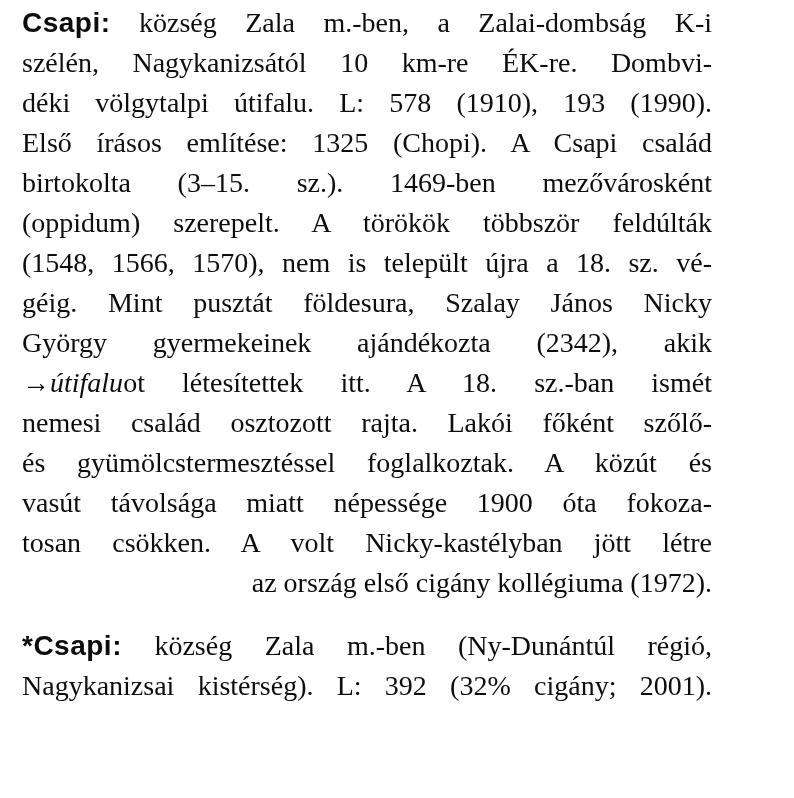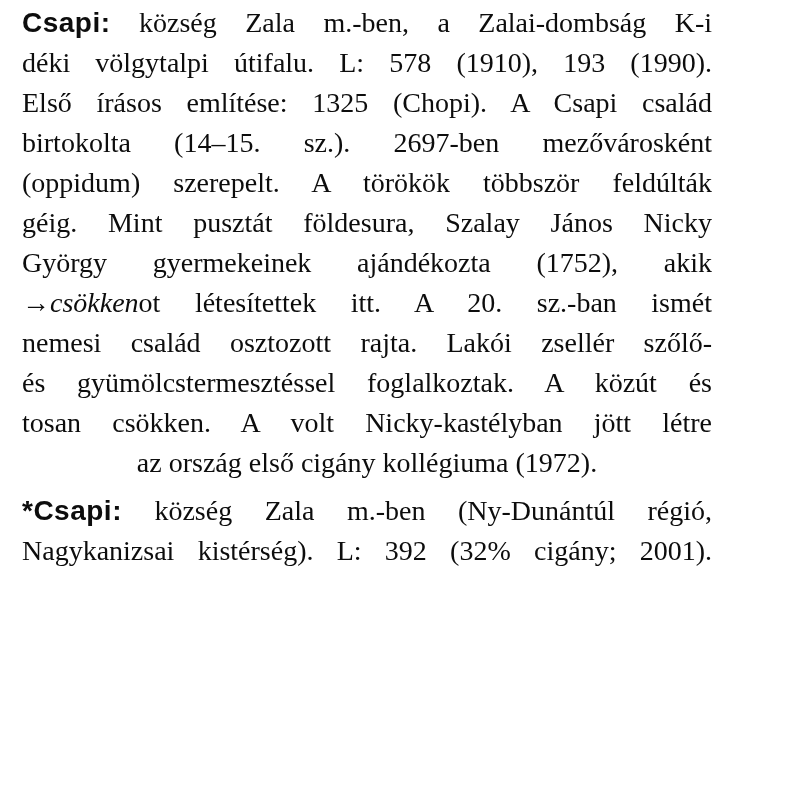"szélén, Nagykanizsától 10 km-re ÉK-re." div.line { html: none -> <div><span>szélén, Nagykanizsától 10 km-re ÉK-re. Dombvi-</span></div> }
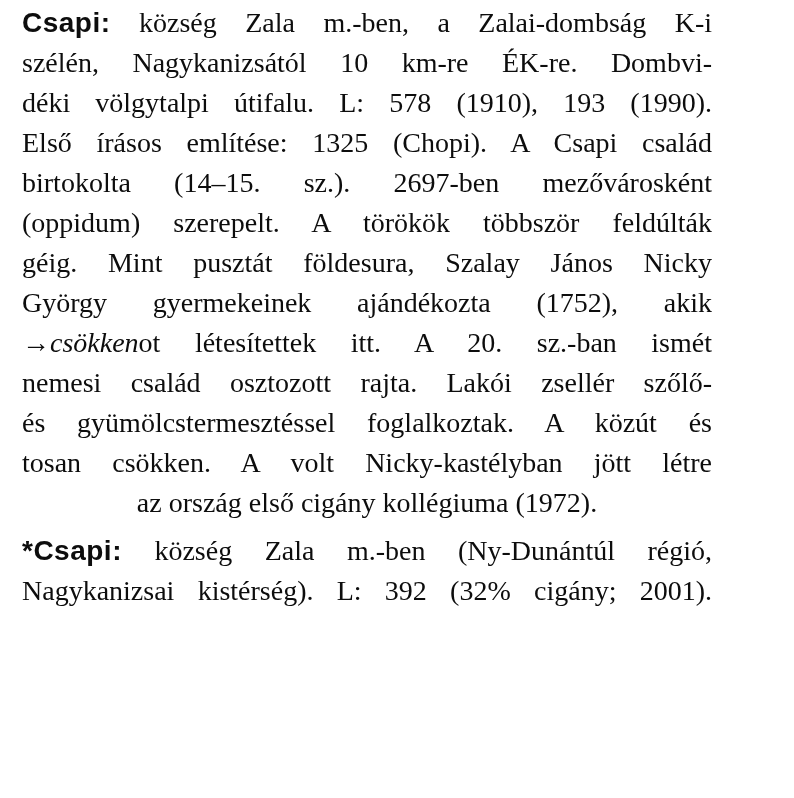"birtokolta (14–15. sz.). 2697-ben" span.run-roman { text: 14–15. sz.). 2697-ben -> 3–15. sz.). 1469-ben }
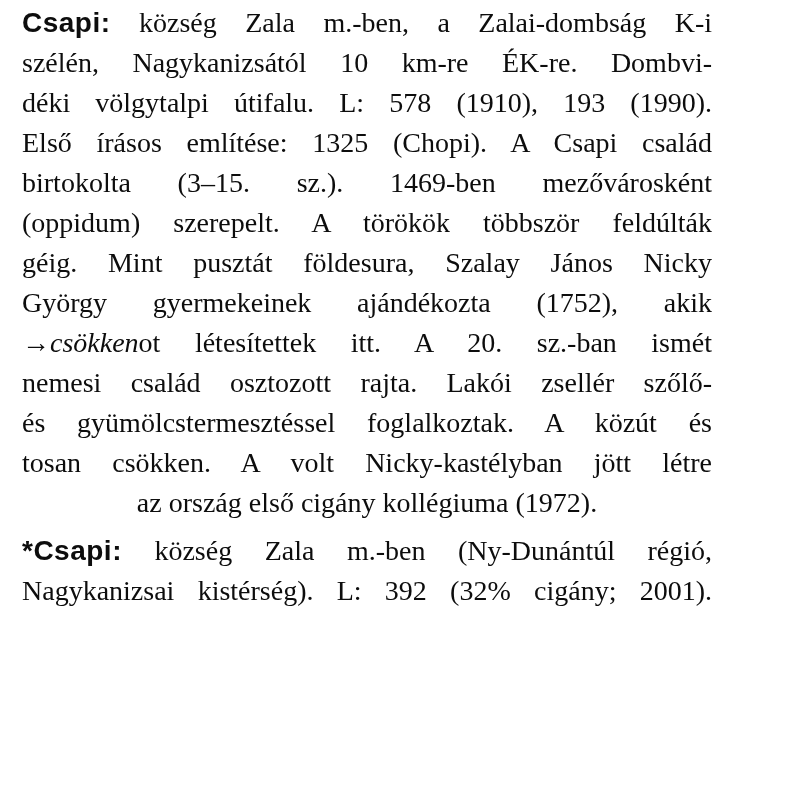"(1548, 1566, 1570), nem is" div.line { html: none -> <div><span>(1548, 1566, 1570), nem is települt újra a 18. sz. vé-</span></div> }
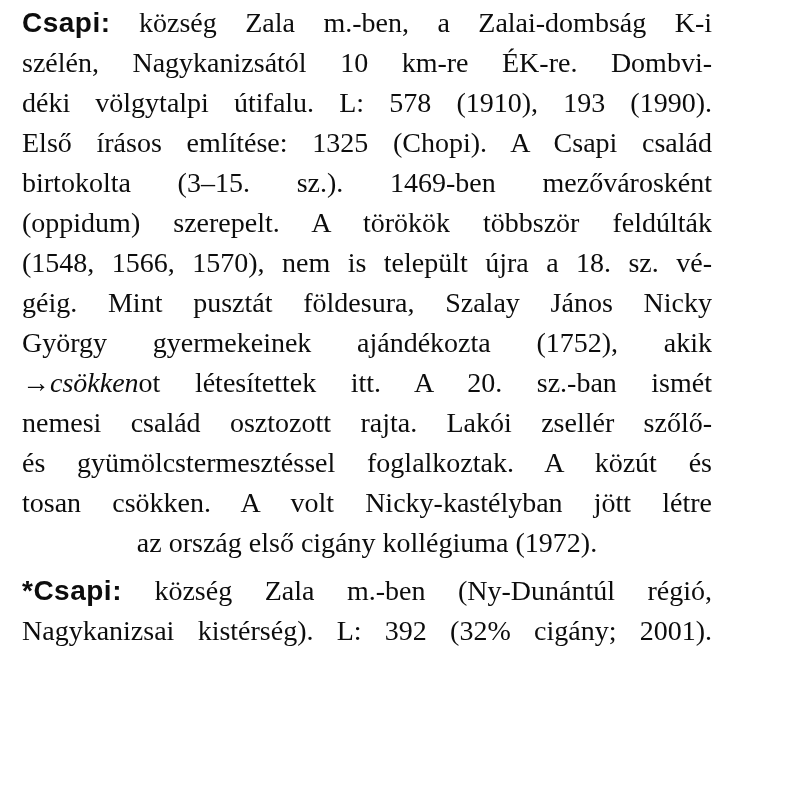"György gyermekeinek ajándékozta (1752)," span.run-roman { text: 1752 -> 2342 }
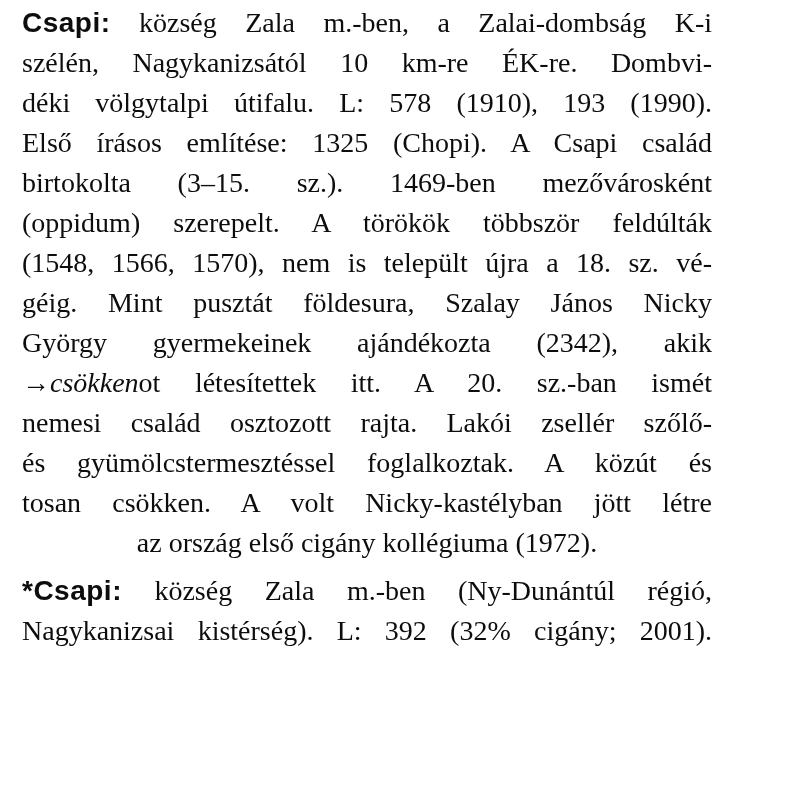"csökken" span.run-italic { text: csökken -> útifalu }
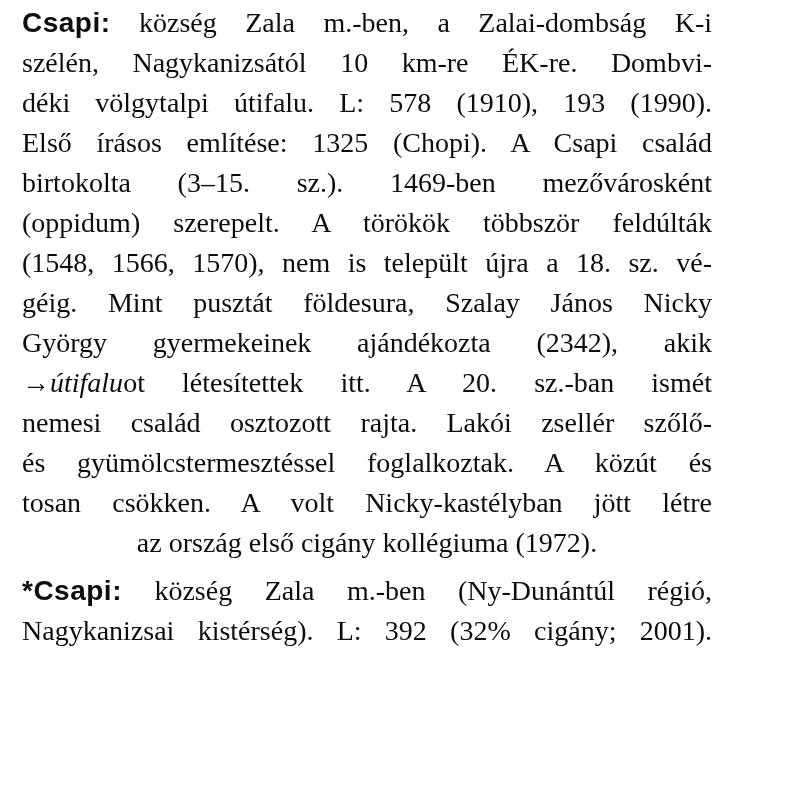"ot létesítettek itt. A 20." span.run-roman { text: 20 -> 18 }
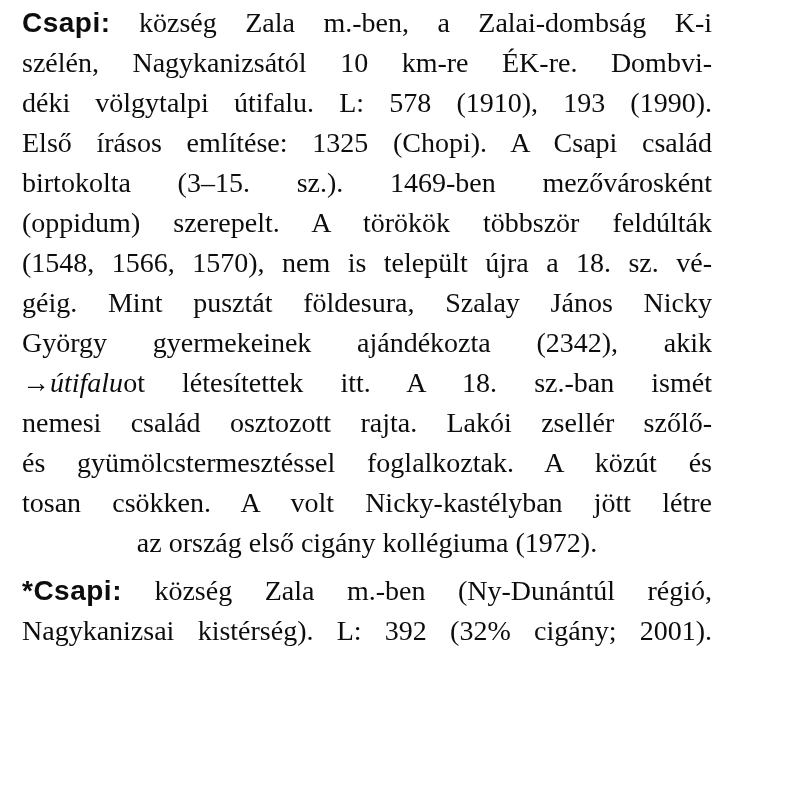"nemesi család osztozott rajta. Lakói" span.run-roman { text: zsellér -> főként }
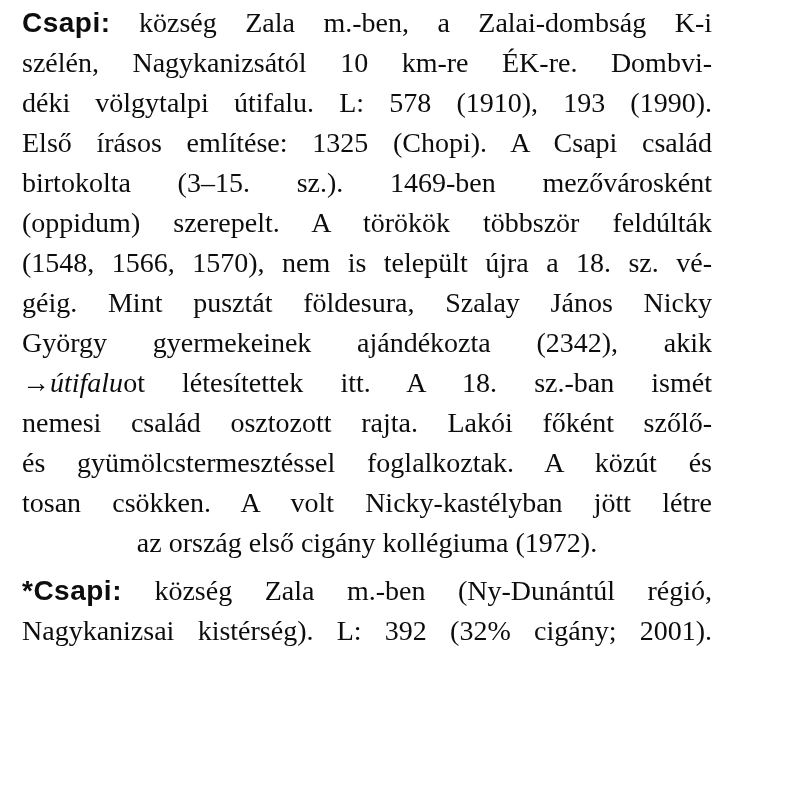"vasút távolsága miatt népessége 1900" div.line { html: none -> <div><span>vasút távolsága miatt népessége 1900 óta fokoza-</span></div> }
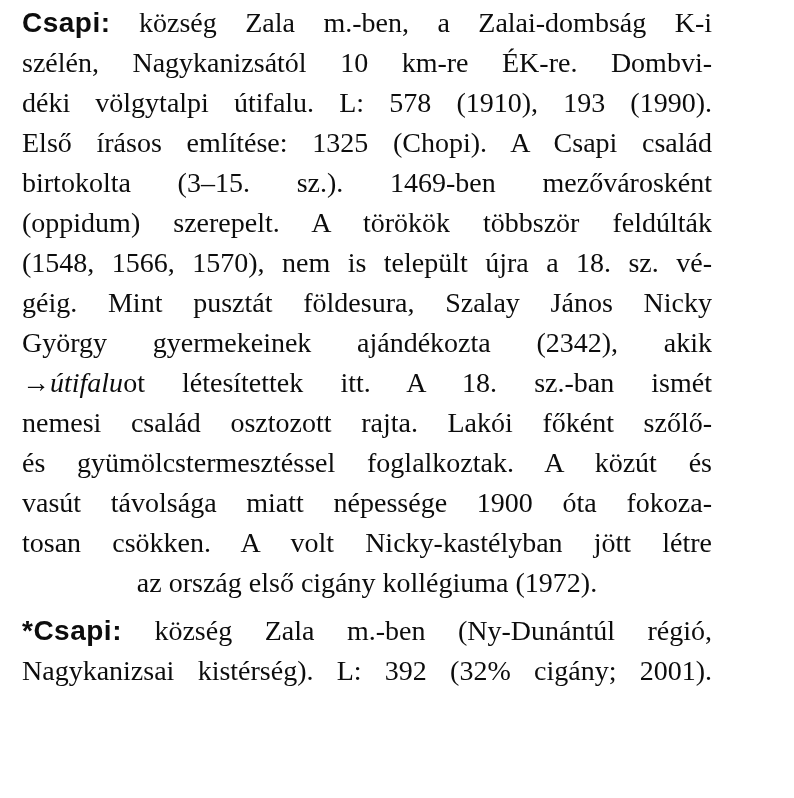"az ország első cigány kollégiuma" .line { text-align: center -> right }
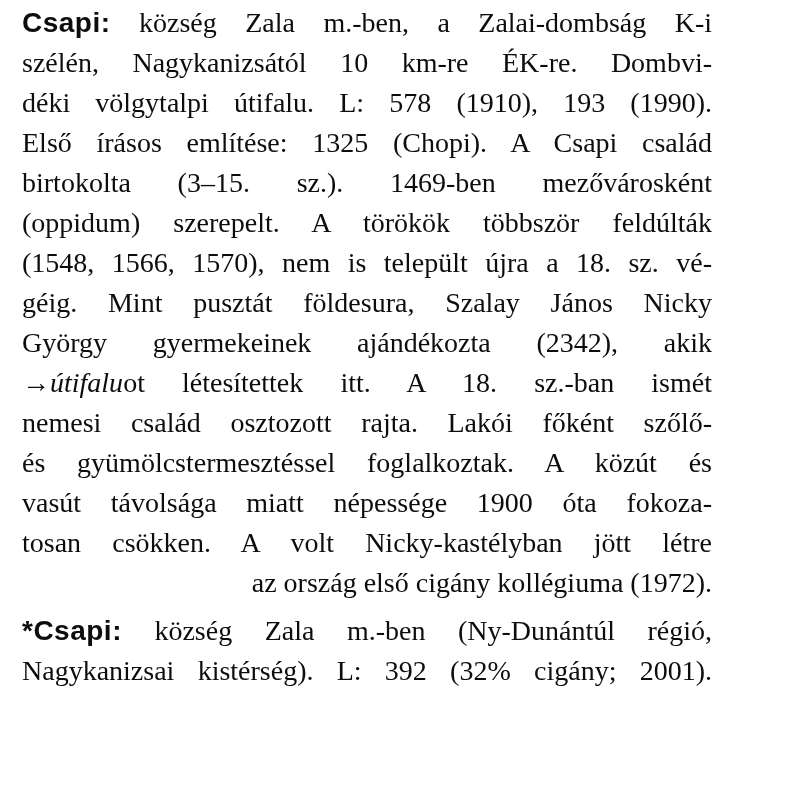"*Csapi: község Zala m.-ben (Ny-Dunántúl" .entry + .entry { margin-top: 8px -> 23px }
